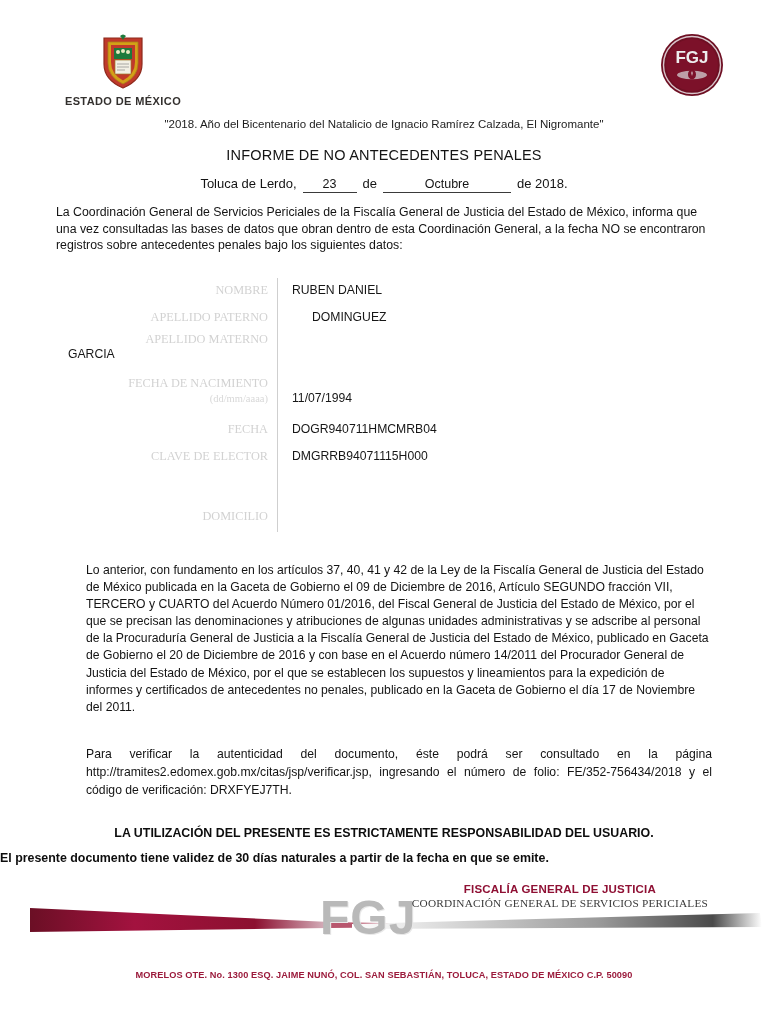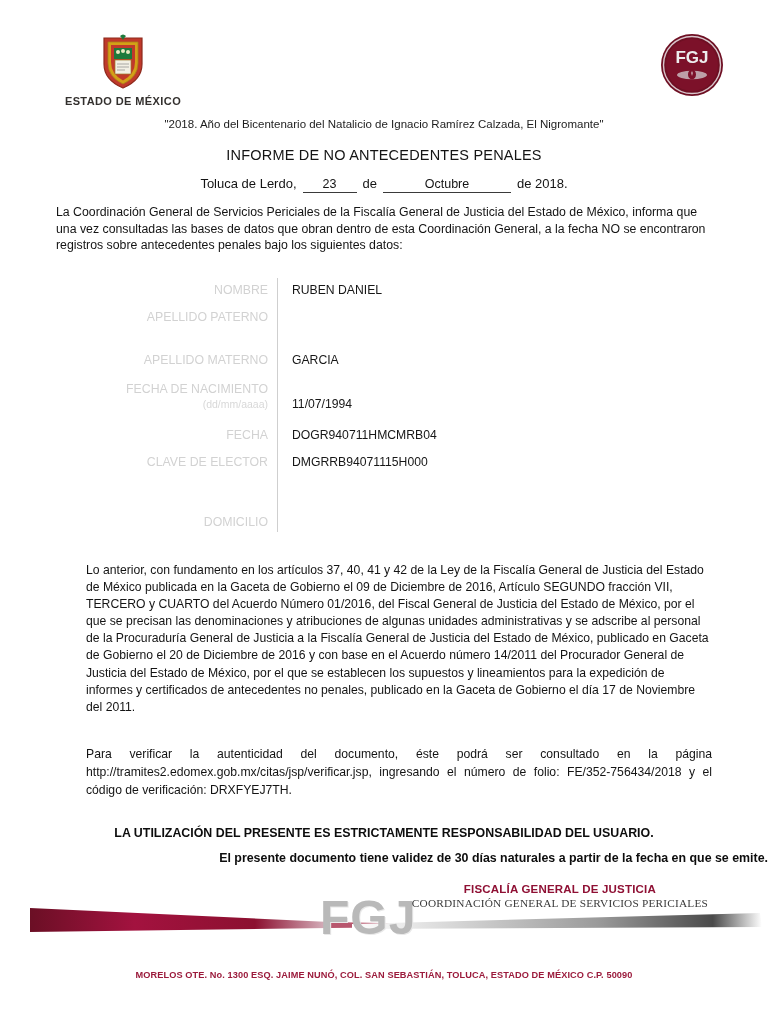"NOMBRE" .data-label { font-family: none -> Liberation Serif, serif }
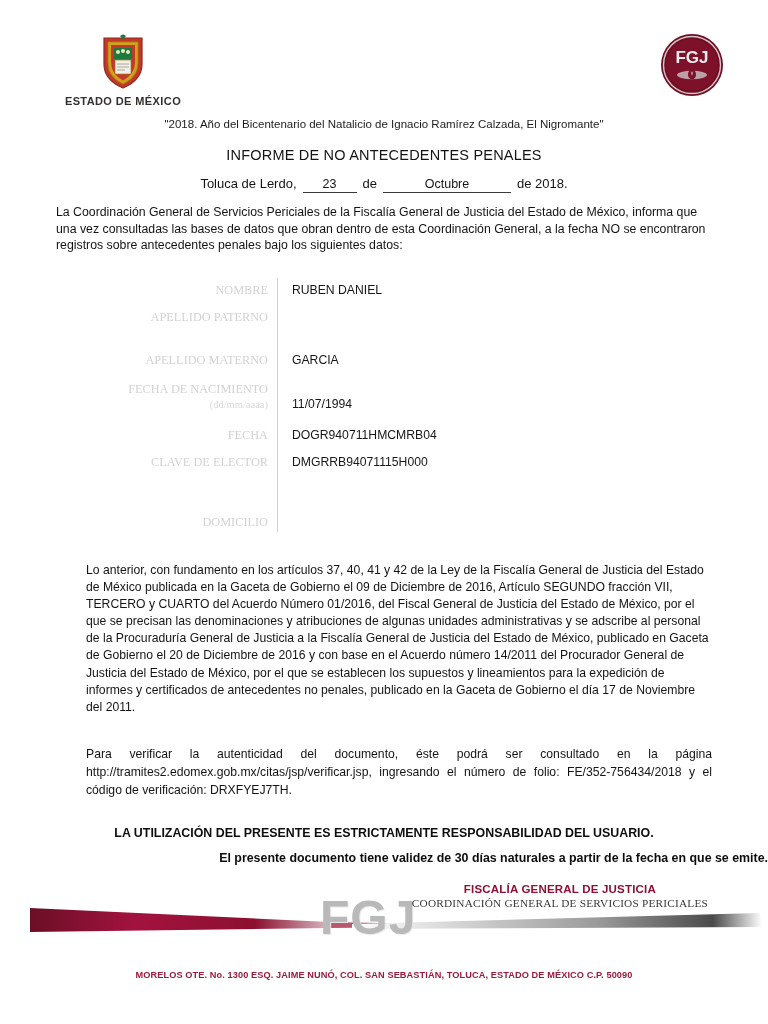"DOMINGUEZ" div.data-value { html: none -> <div>DOMINGUEZ</div> }
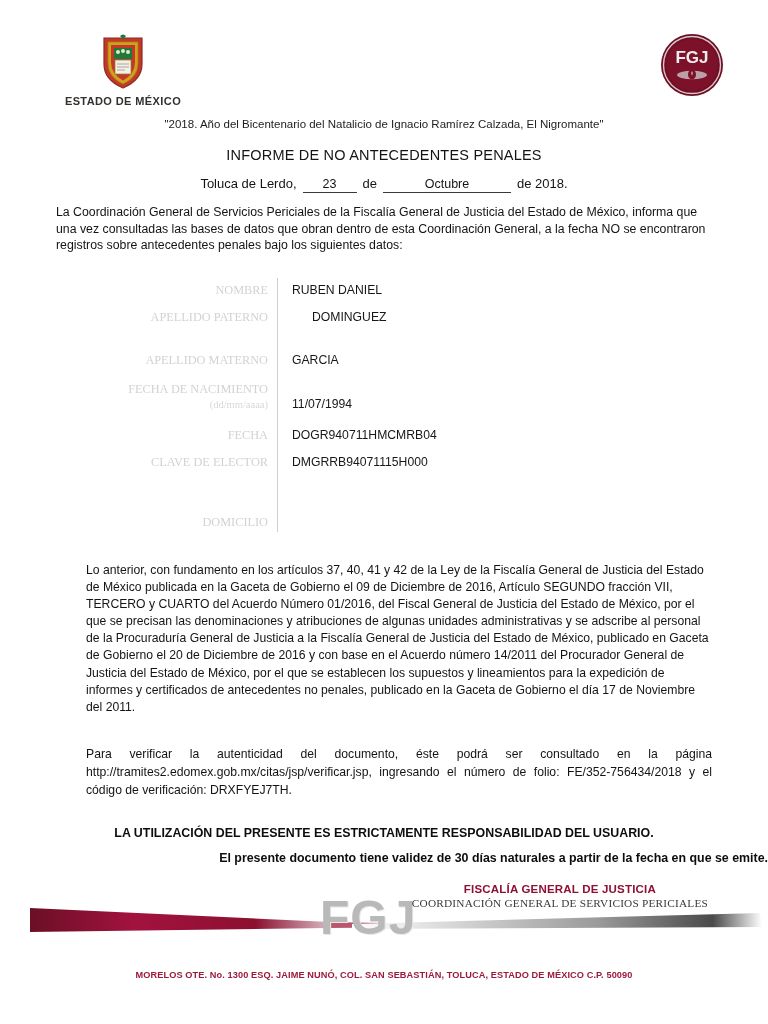"APELLIDO MATERNO" .r-materno { flex-direction: none -> column; margin-top: 28px -> 7px }
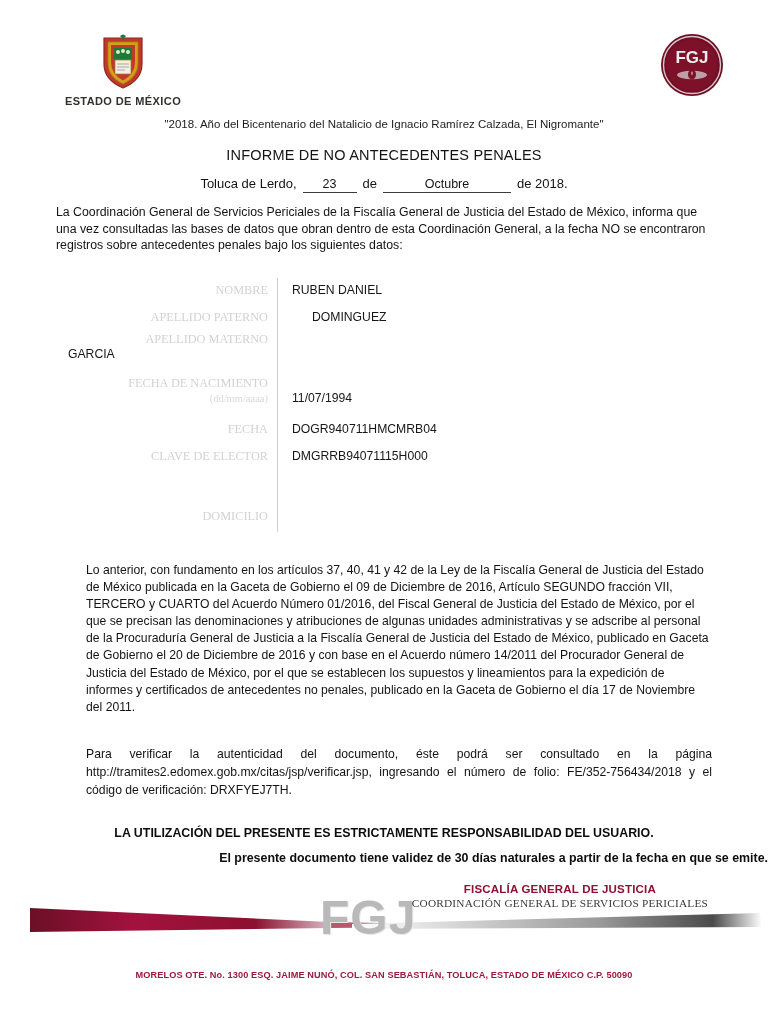"El presente documento tiene validez" .notice-2 { text-align: right -> left }
